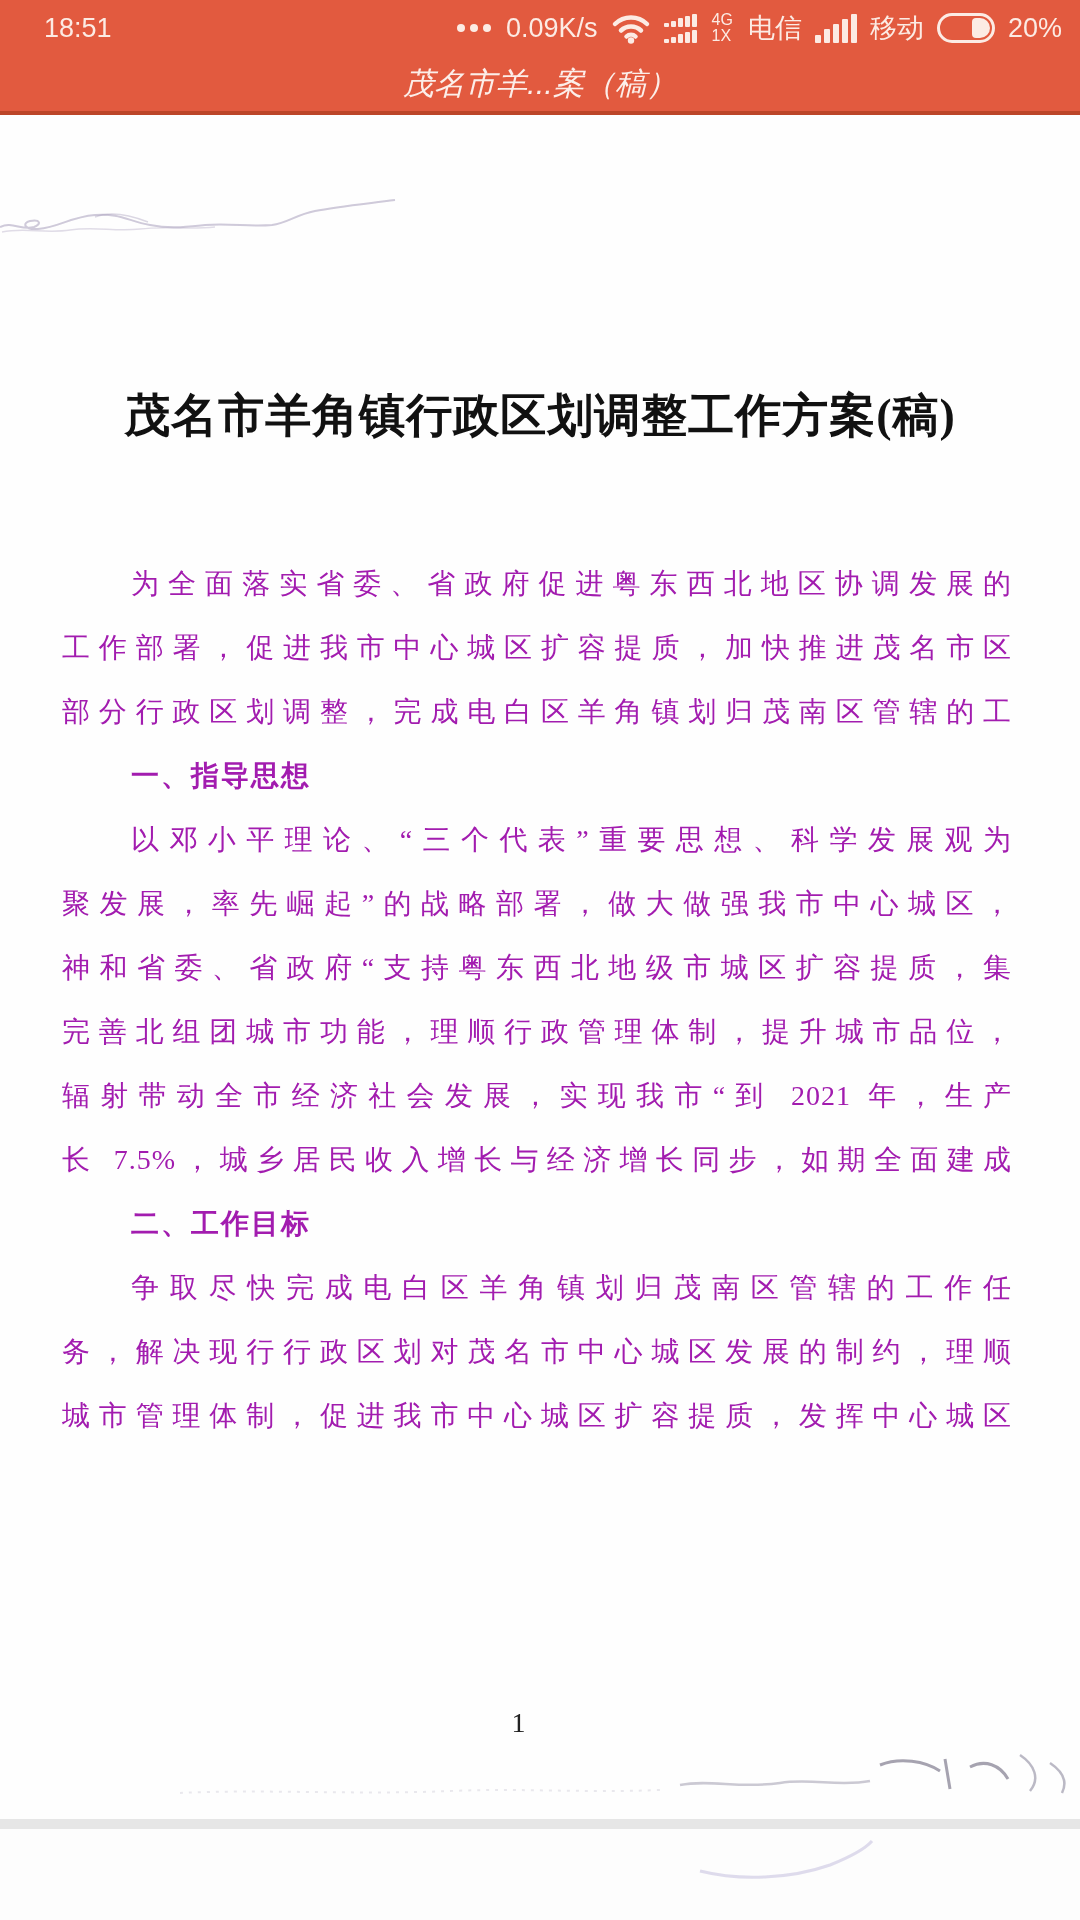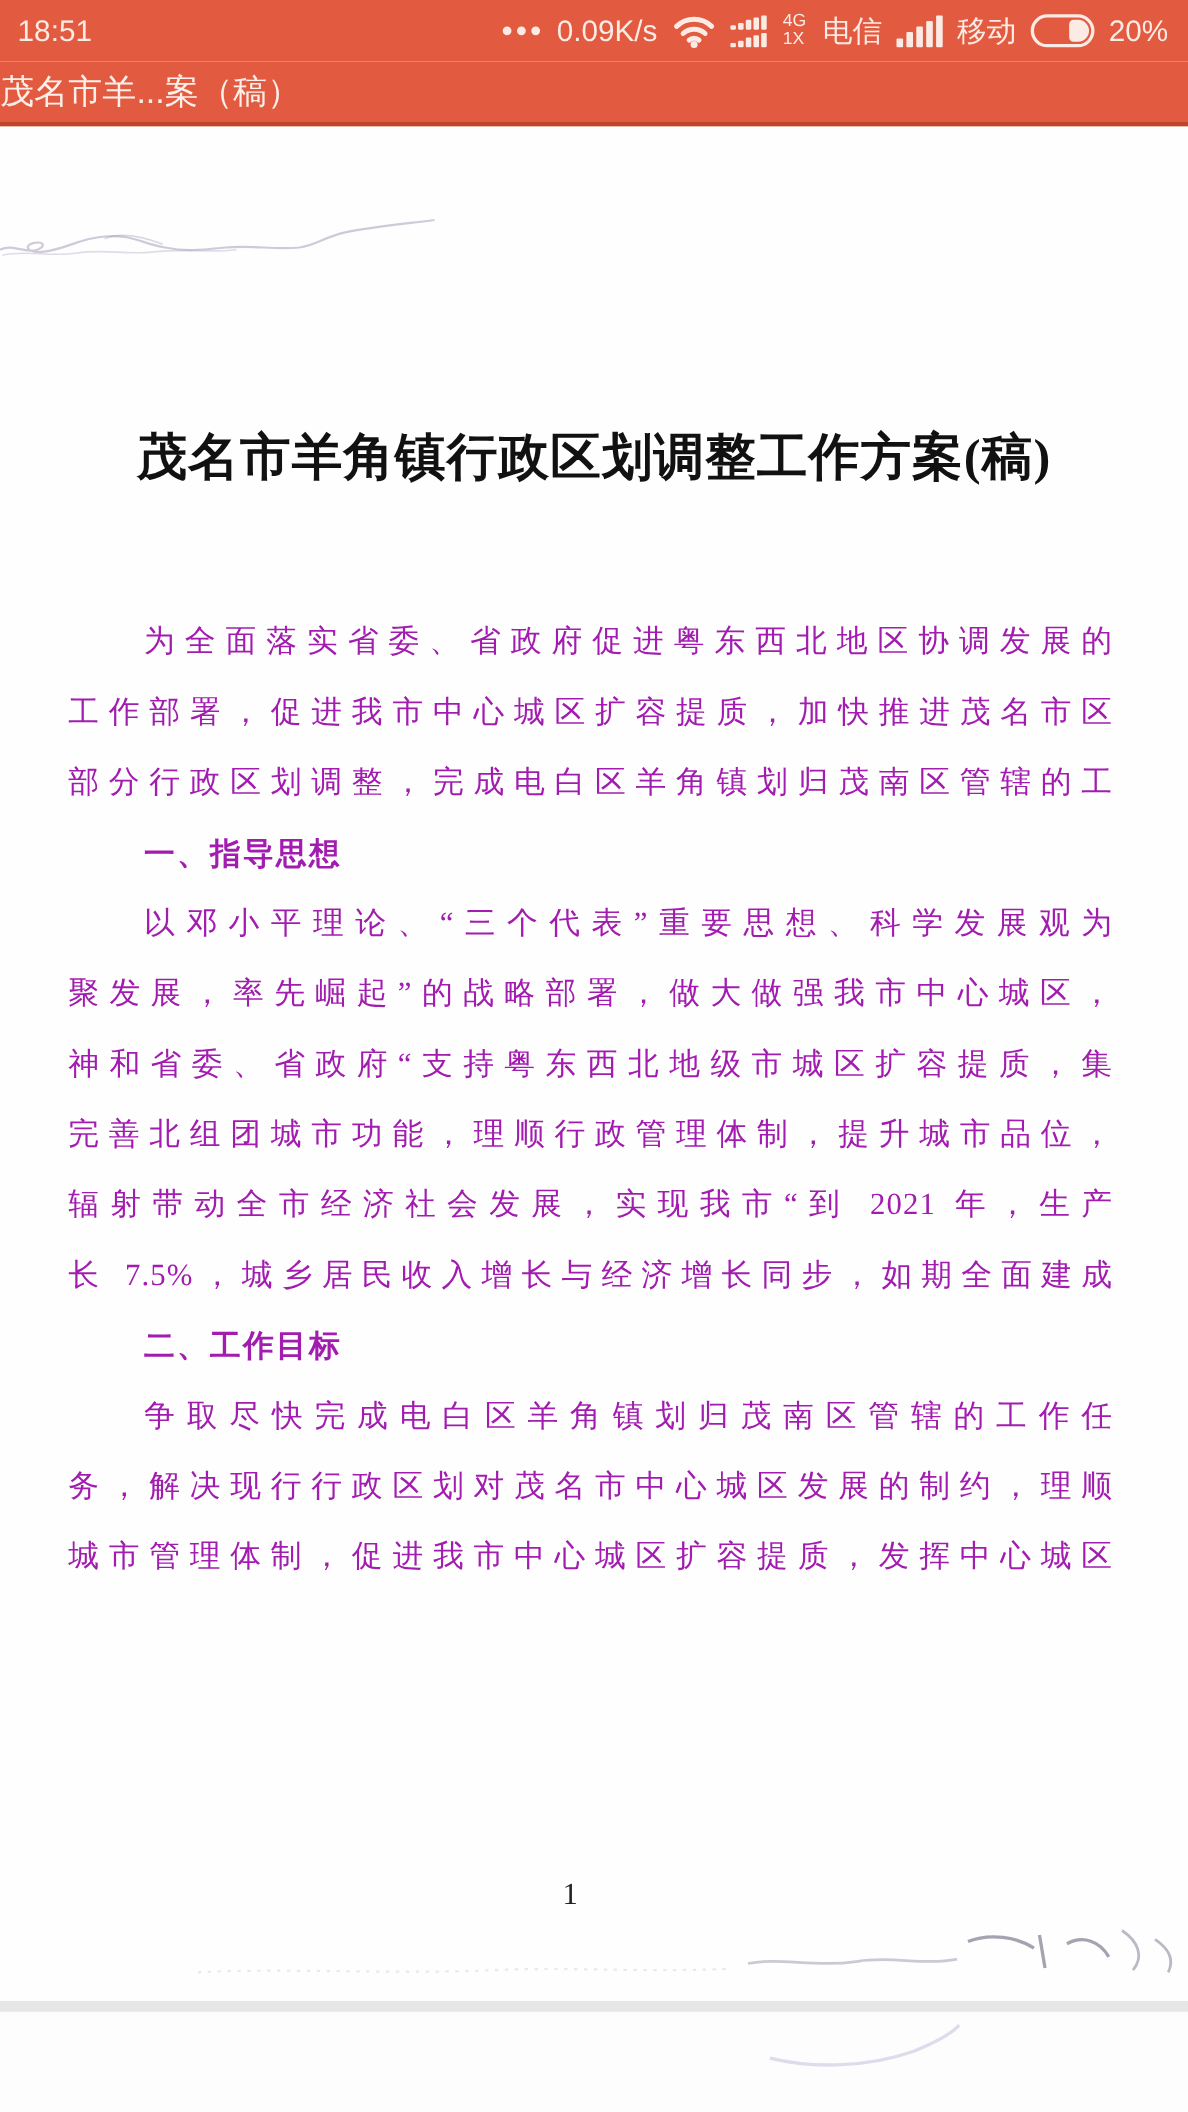"18:51" .status-bar { padding: 0 18px 0 16px -> 0 18px 0 44px }
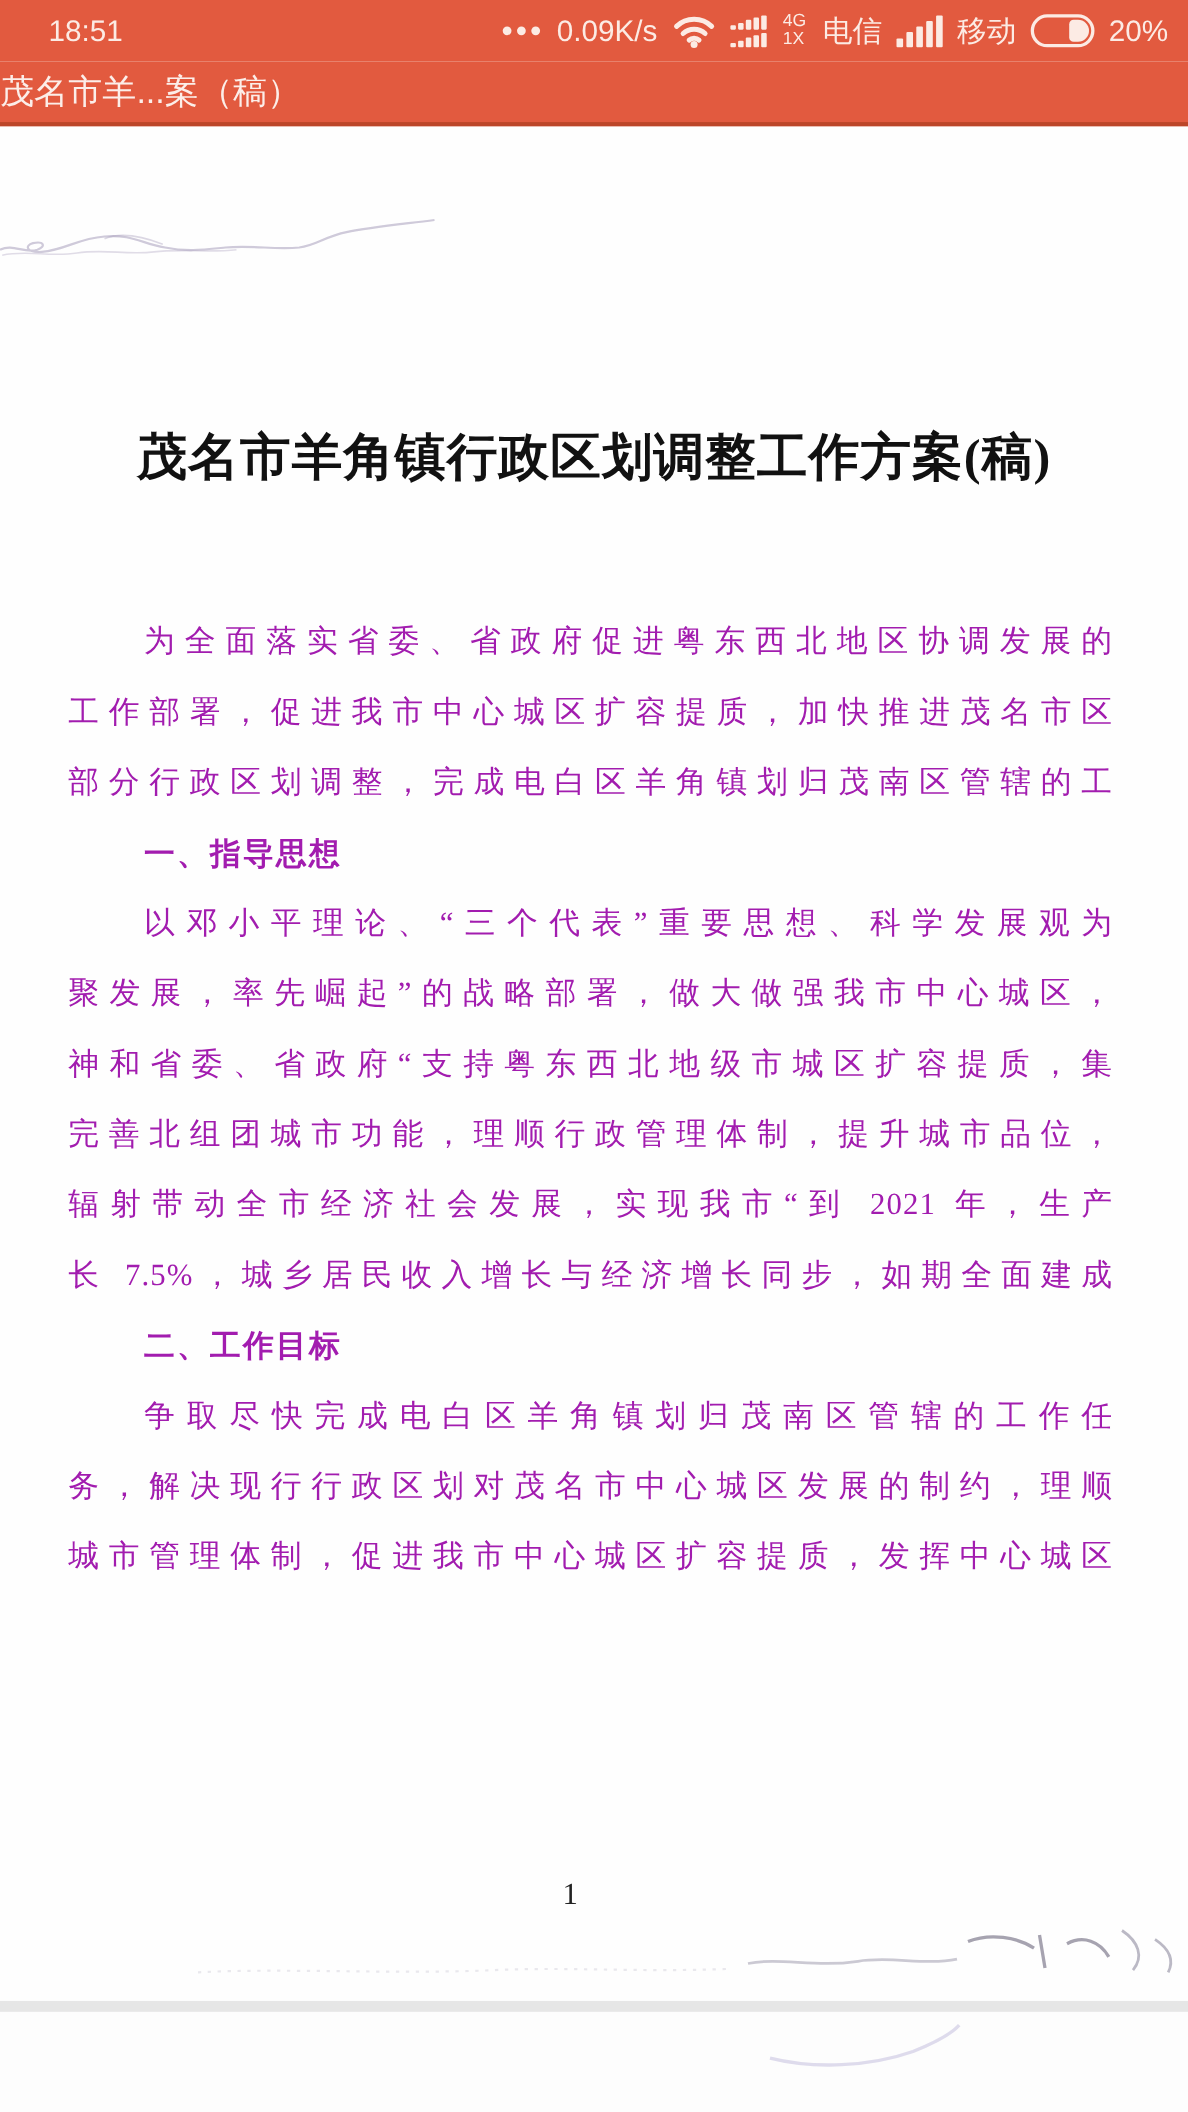"茂名市羊...案（稿）" .app-bar { font-style: none -> italic; justify-content: none -> center }
